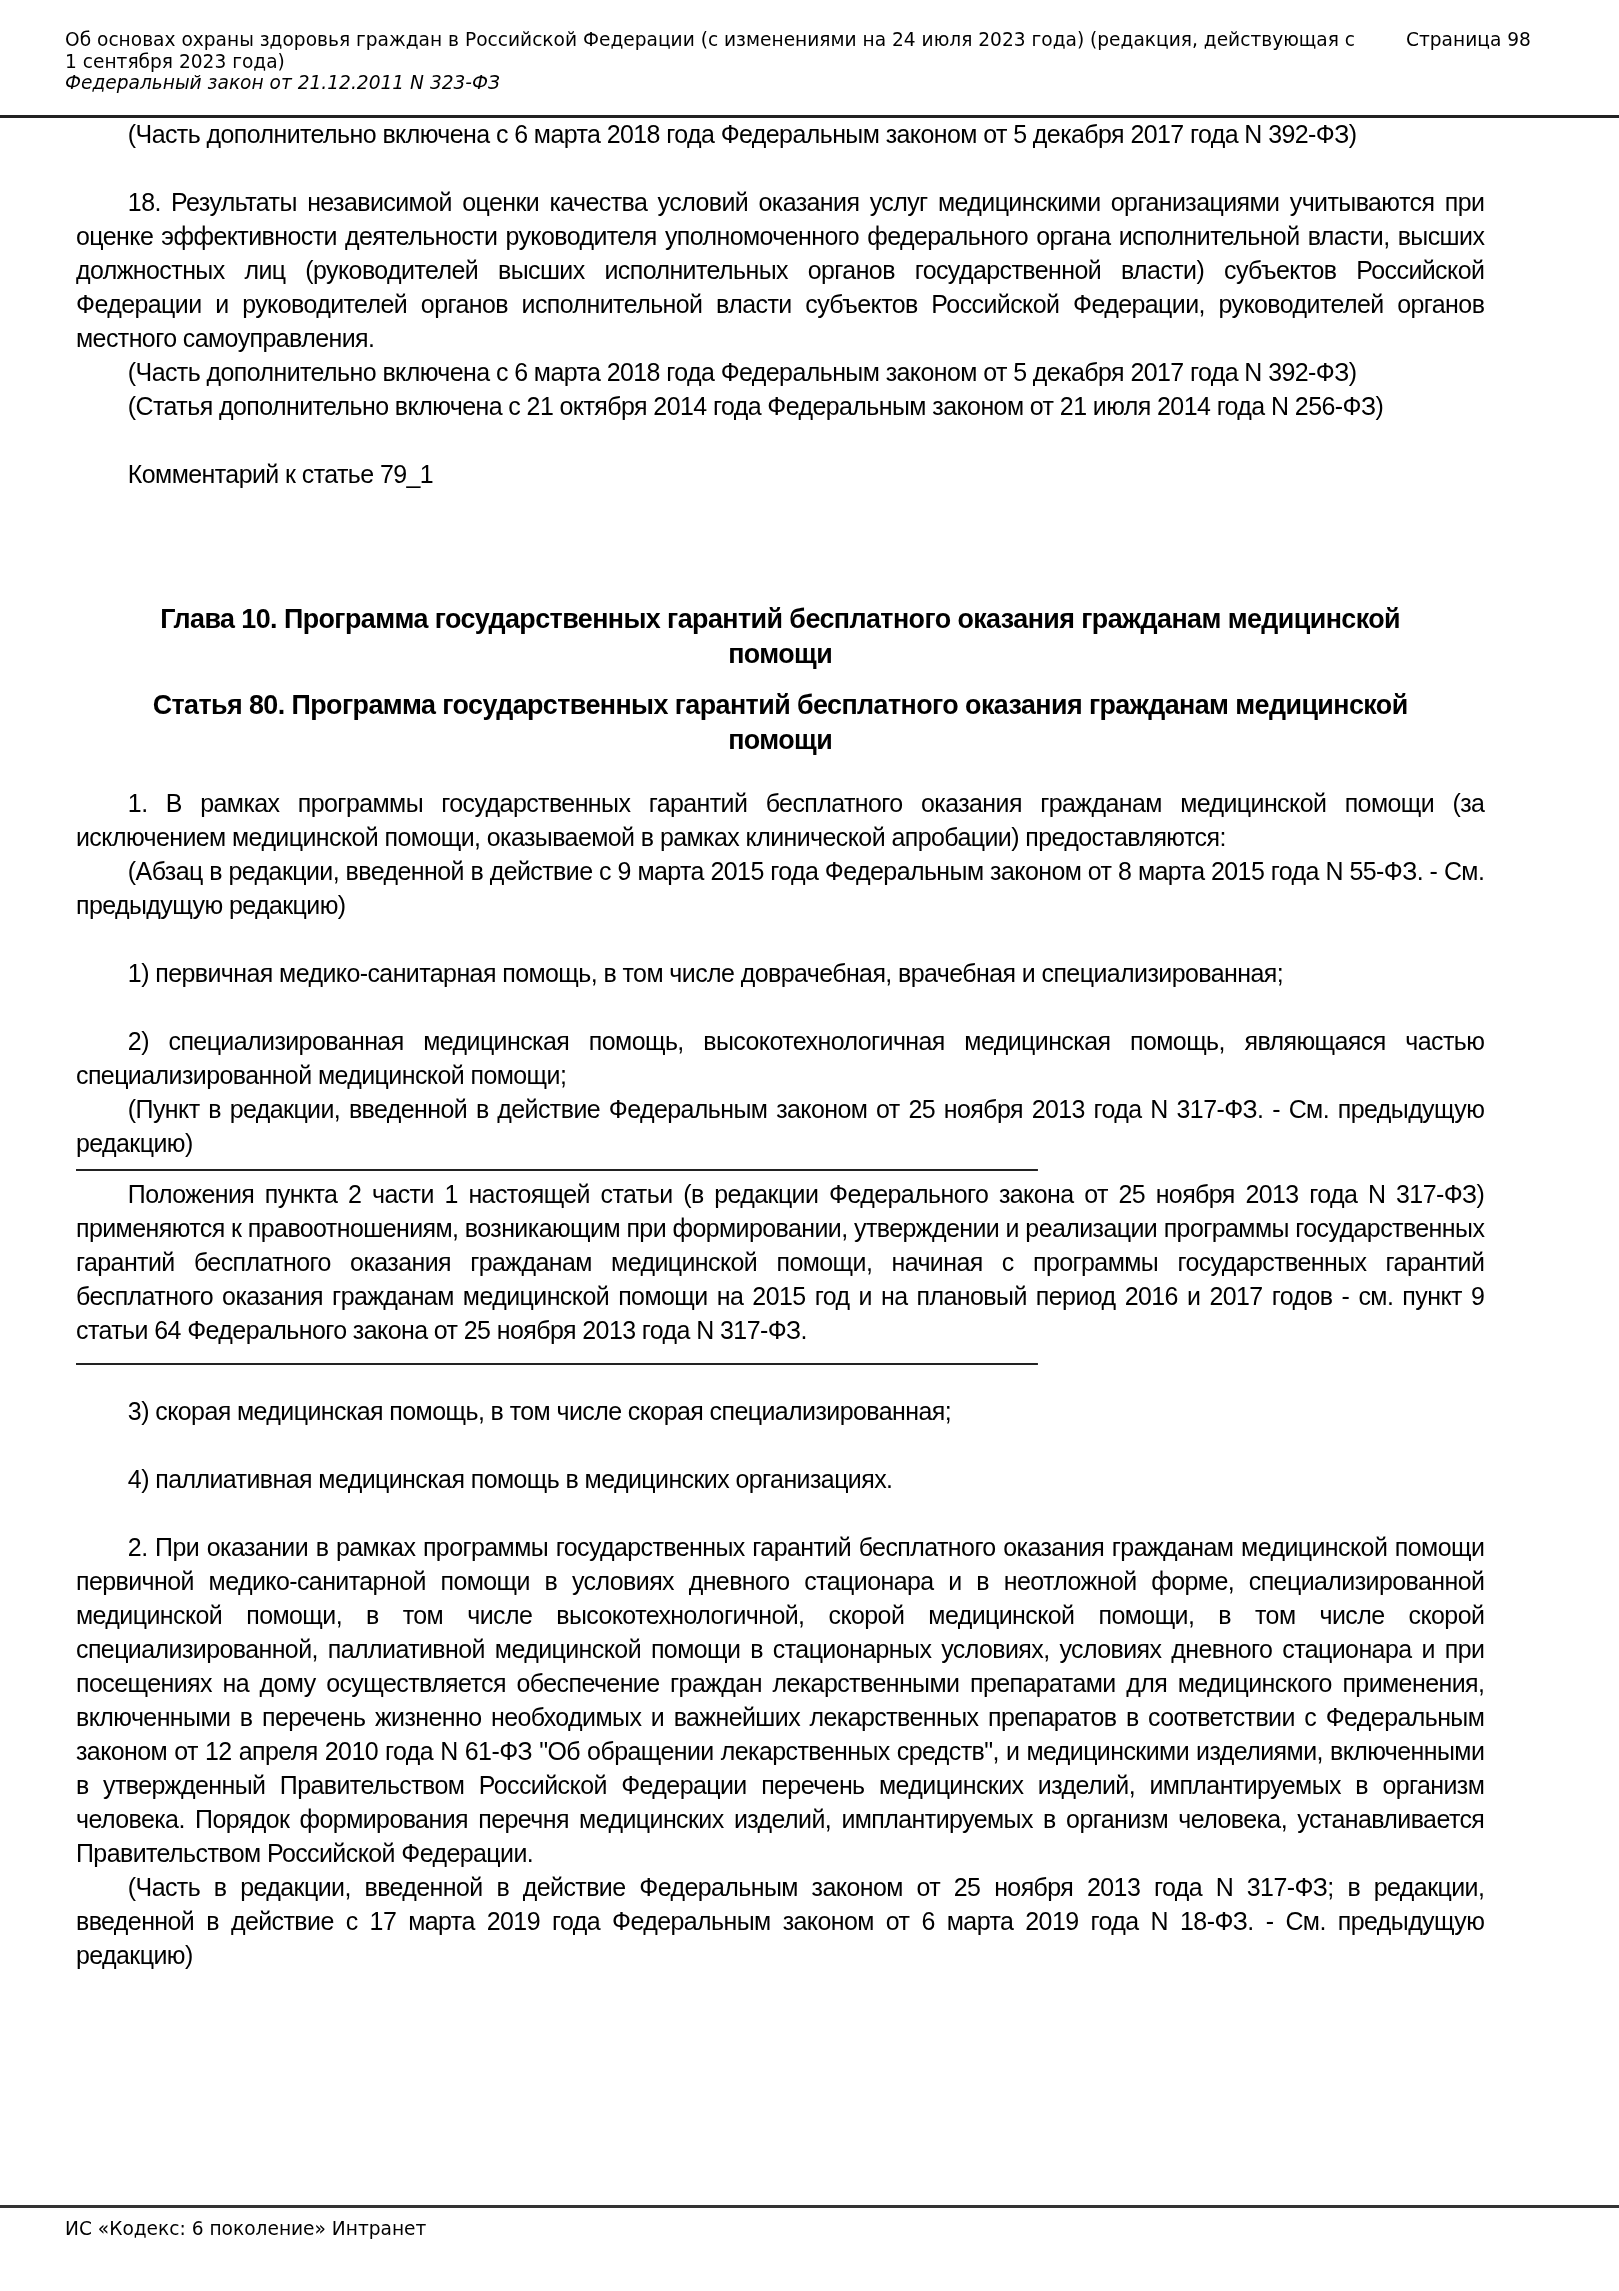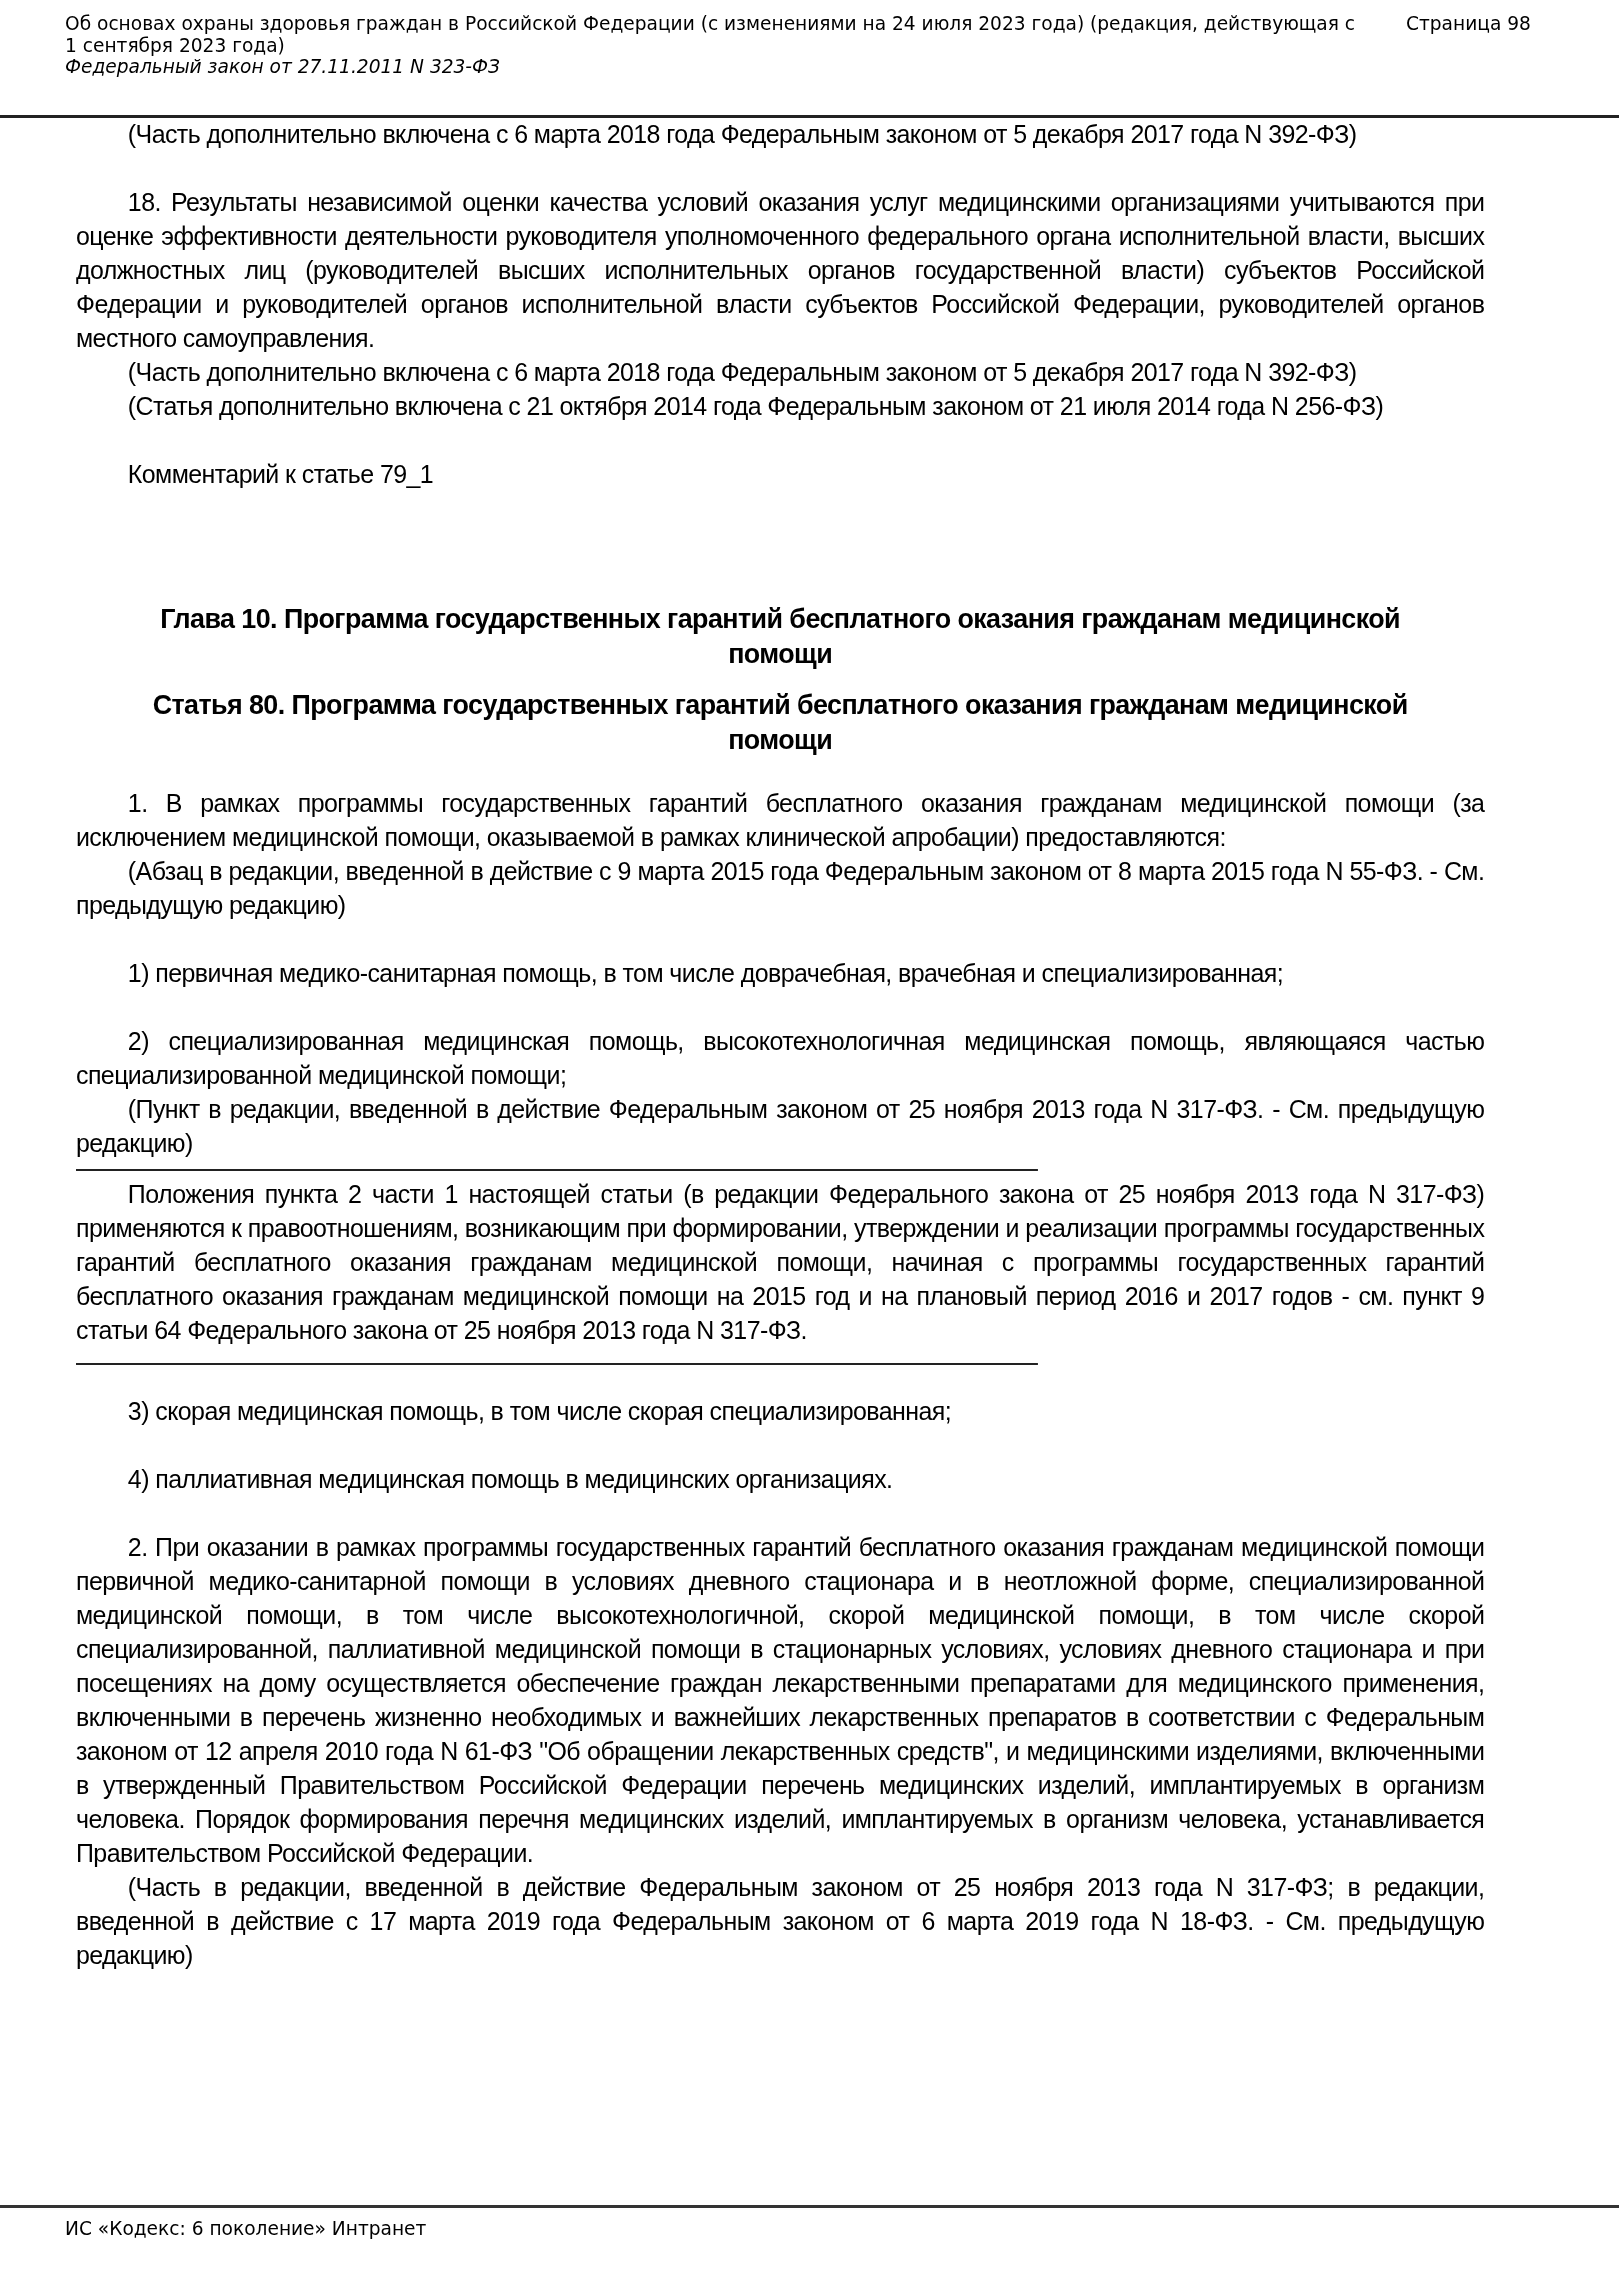"Об основах охраны здоровья граждан" .hdr { top: 13px -> 29px }
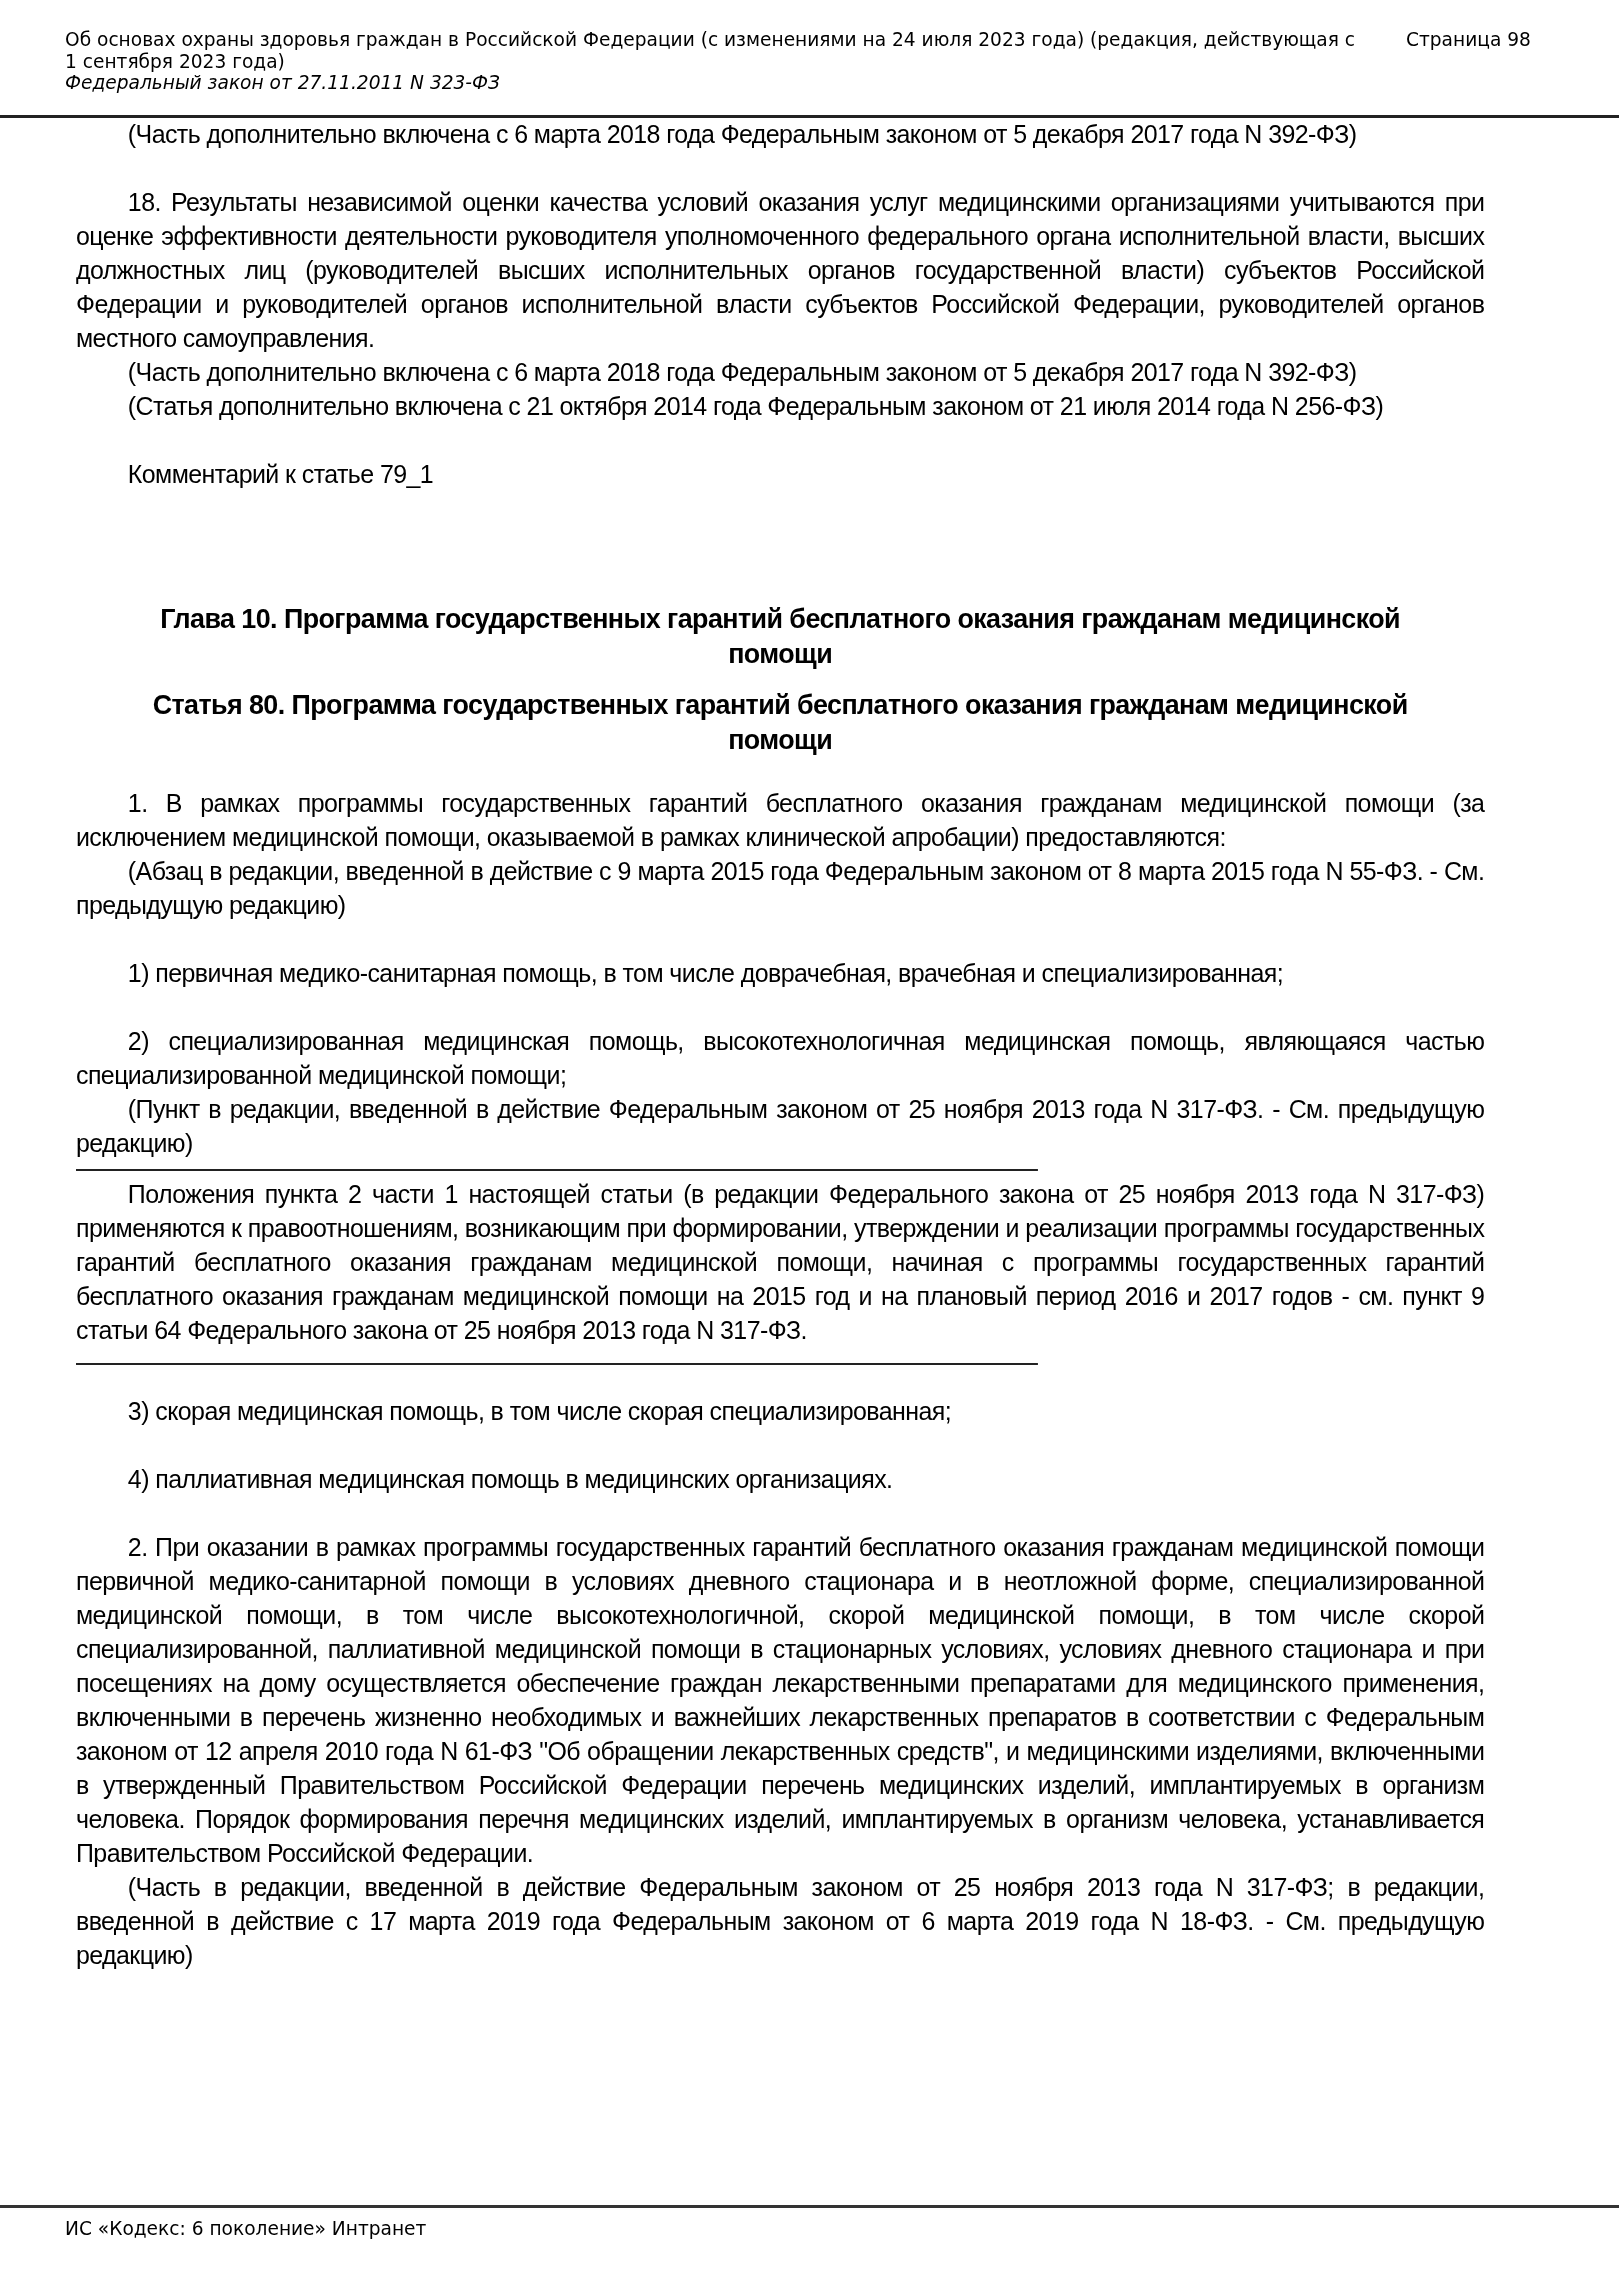"Федеральный закон от 27.11.2011 N" span.law { text: 27.11.2011 -> 21.12.2011 }
